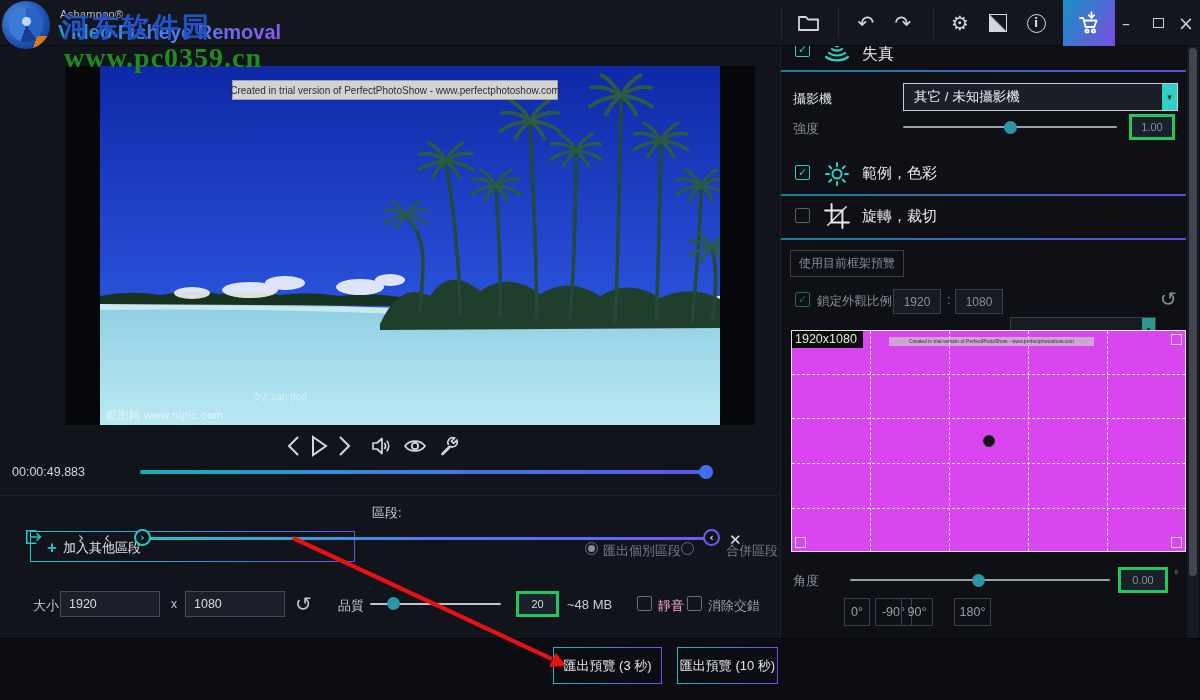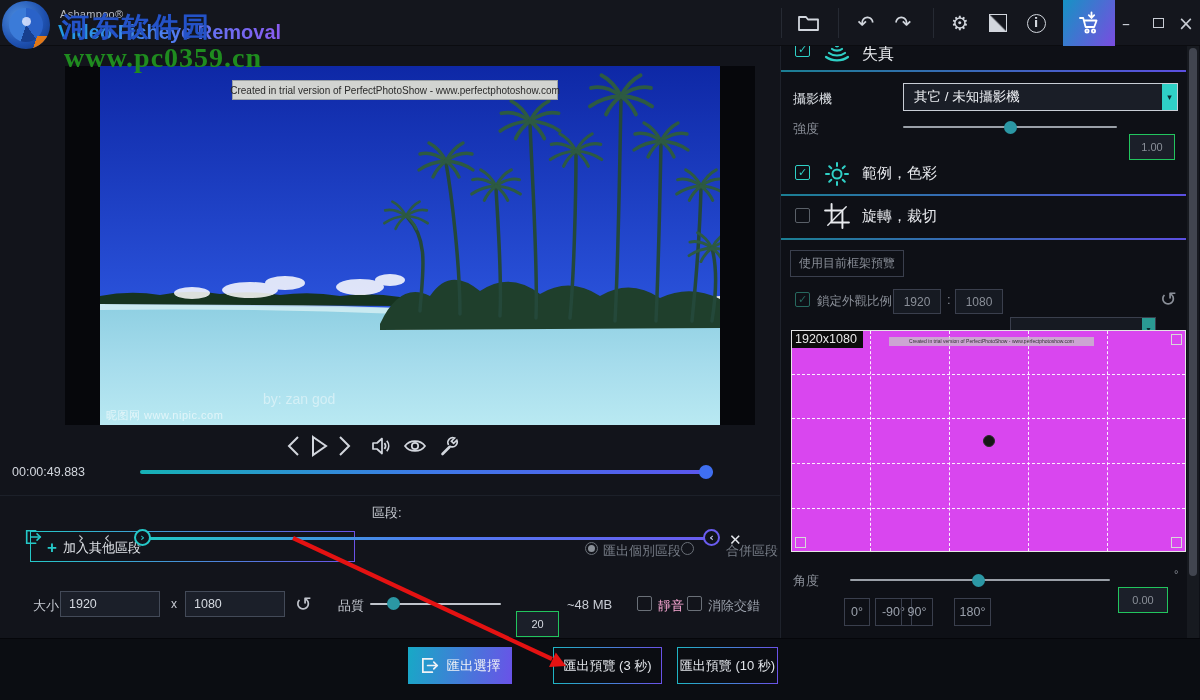"1.00" .vbox { border: 1px solid #22c55e -> 3px solid #22c55e; margin-top: 20px -> none }
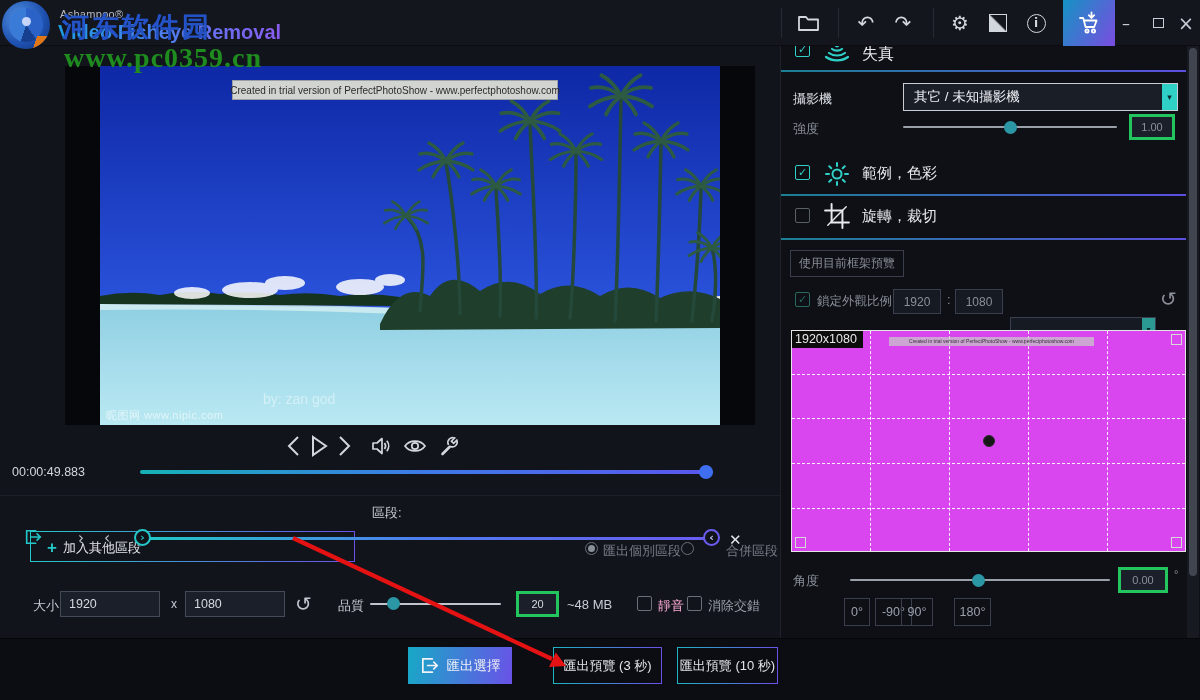"by: zan god" .stock-credit { font-size: 14px -> 10px; margin-left: 8px -> none }
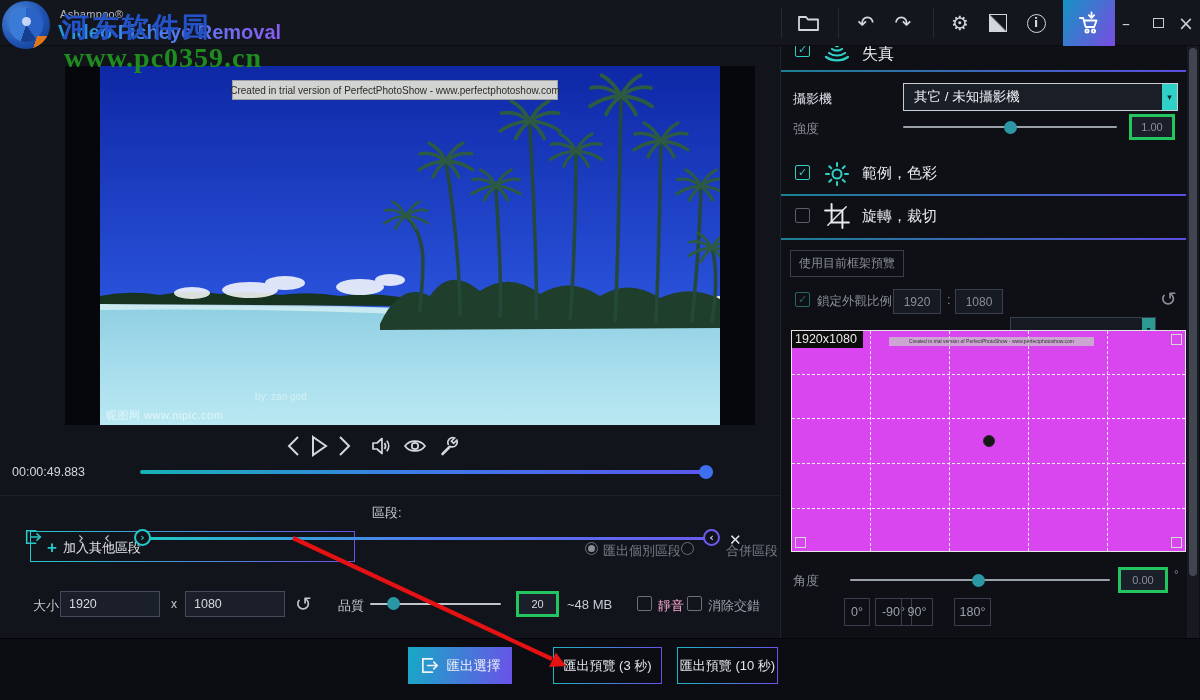"匯出選擇" div.abs { html: <div> <svg> <path></path> <path></path> <path></path> </svg> <span>匯出選擇</span> </div> -> none }
